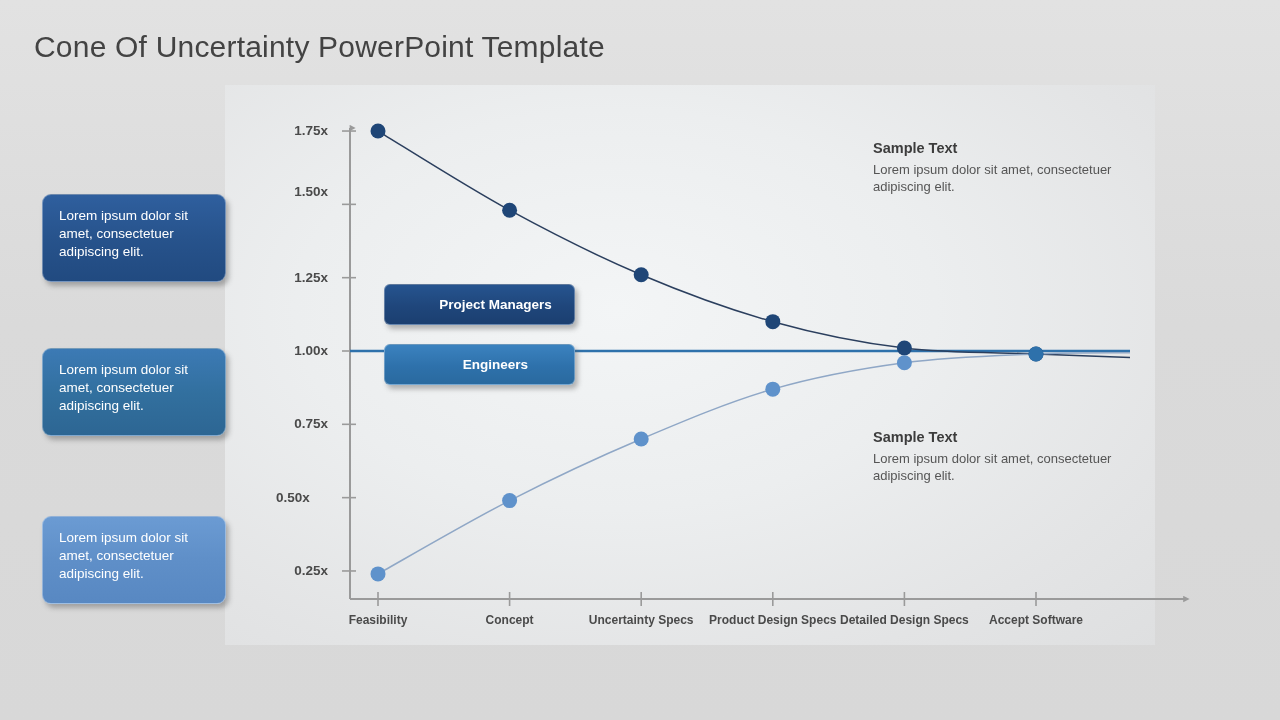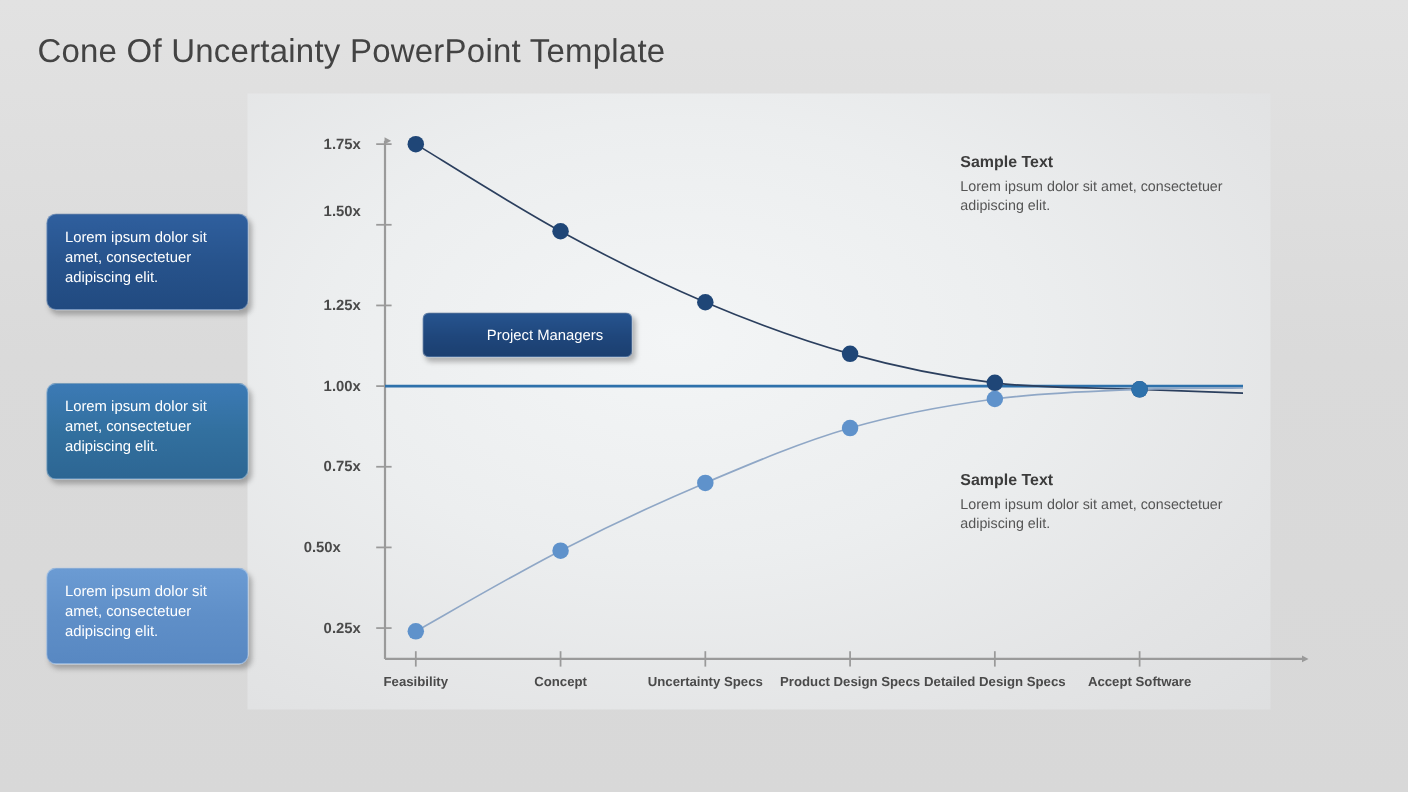"Project Managers" .legend-box { font-weight: normal -> bold }
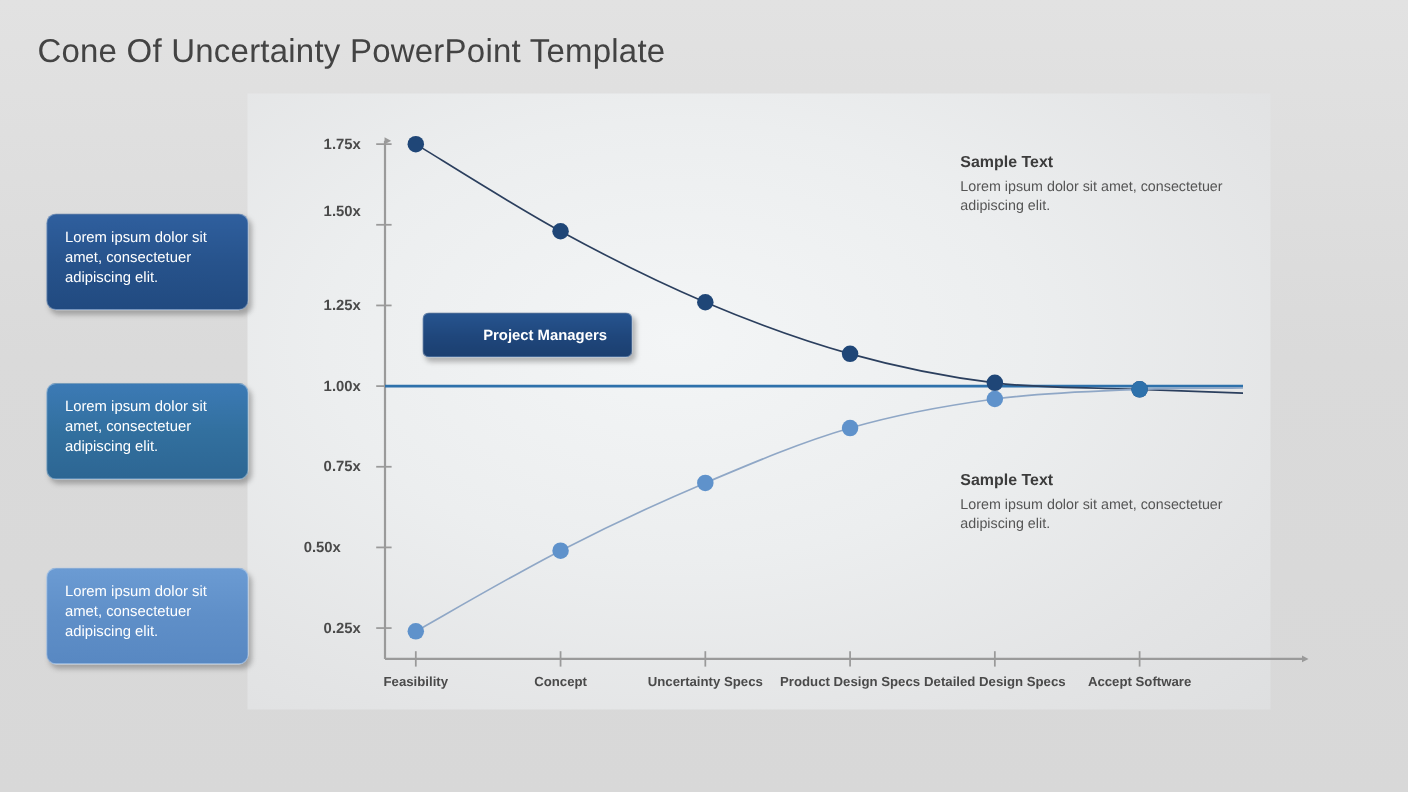"Engineers" div.legend-box { html: none -> <div> <span>Engineers</span> </div> }
